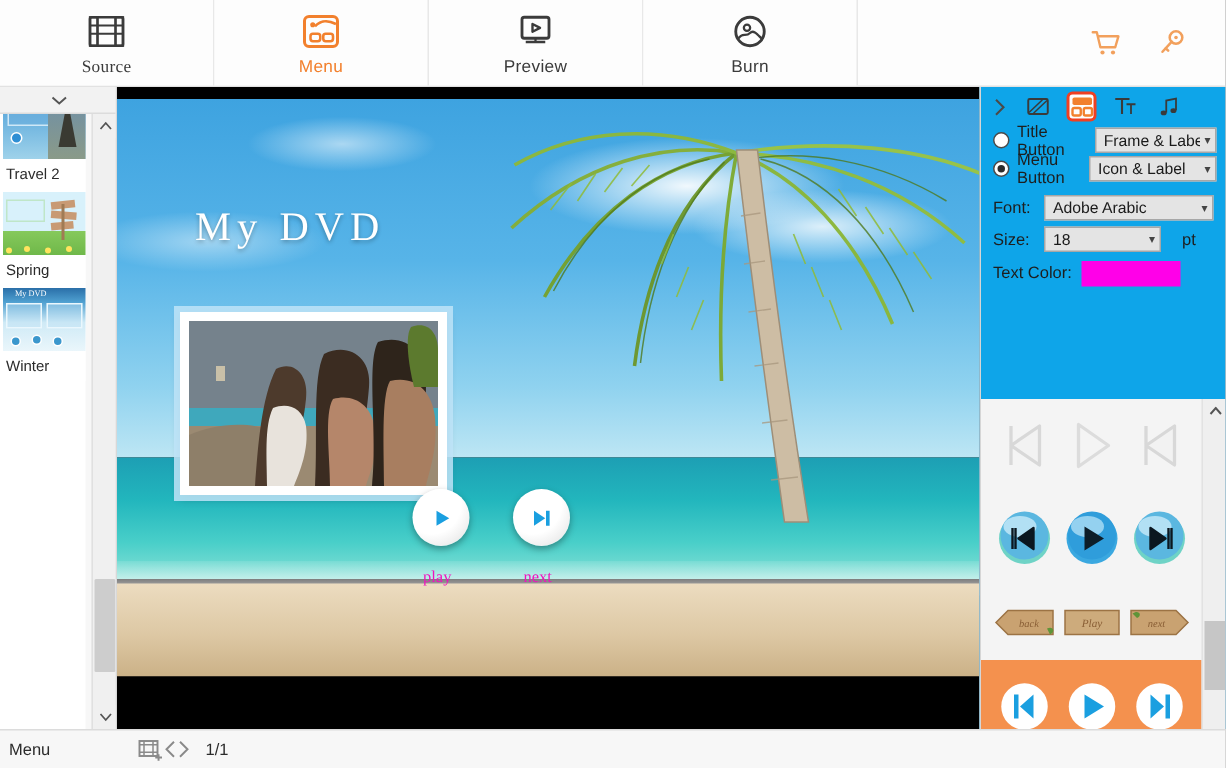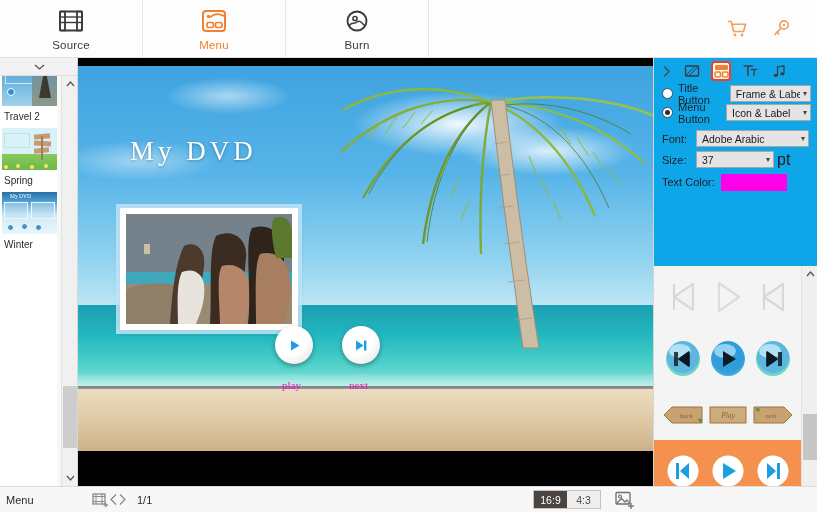"Source" .navtab:first-child { font-family: none -> Liberation Serif, serif }
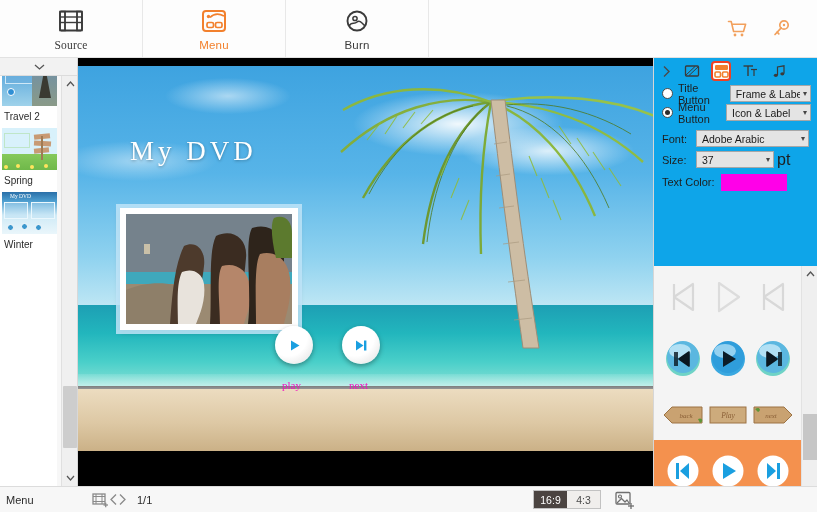"Preview" div.navtab { html: none -> <div> <span> <svg> <rect></rect> <path></path> <line></line> <line></line> </svg> </span> <span>Preview</span> </div> }
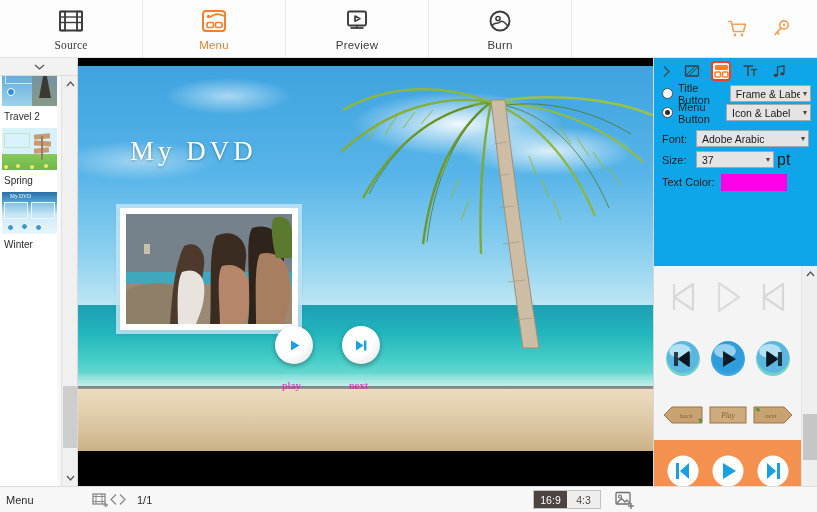"37" span.cv { text: 37 -> 18 }
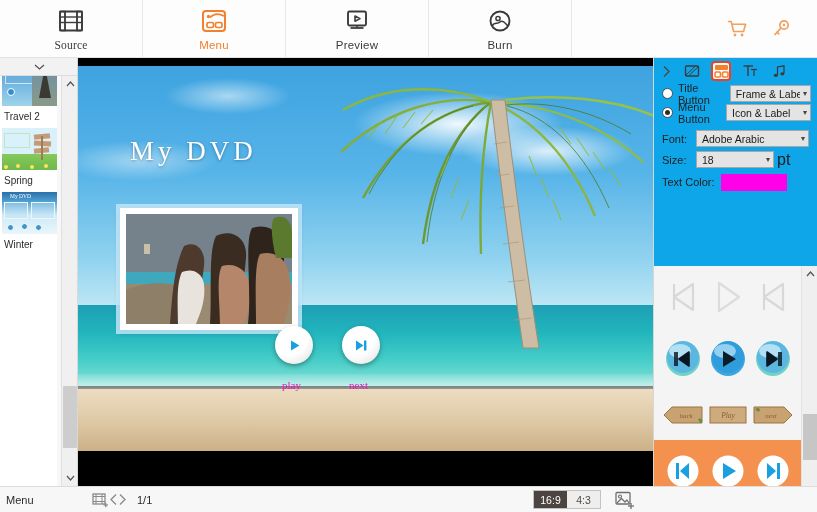"pt" .pt { font-size: 16px -> 11px; margin-left: 3px -> 14px }
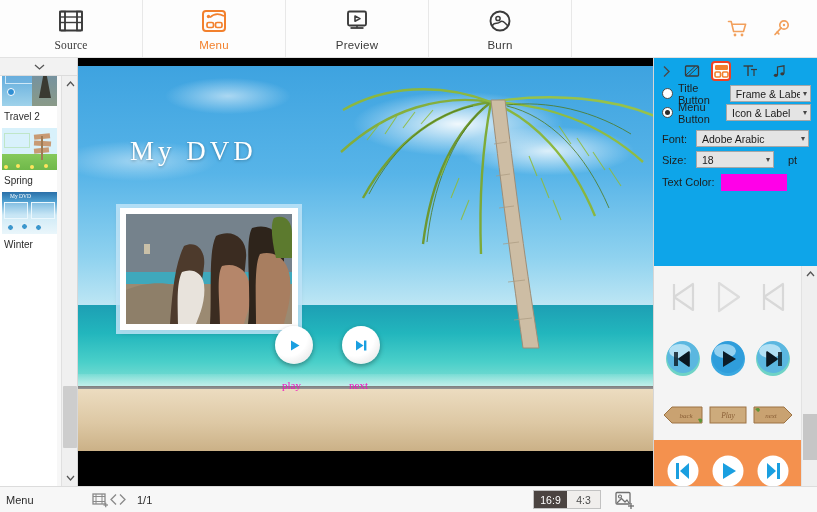"16:9" div { html: <div> <div> <span>16:9</span> <span>4:3</span> </div> <span> <svg> <rect></rect> <circle></circle> <path></path> <line></line> <line></line> </svg> </span> </div> -> none }
